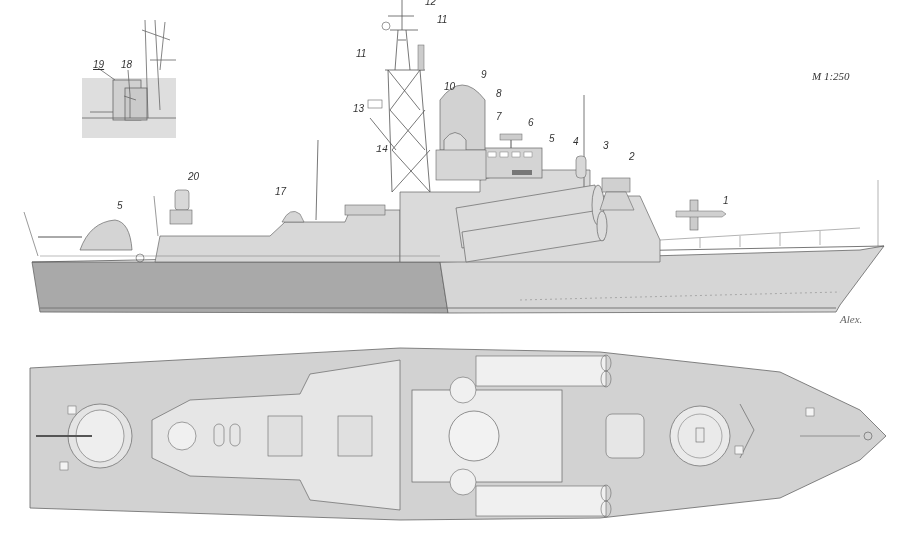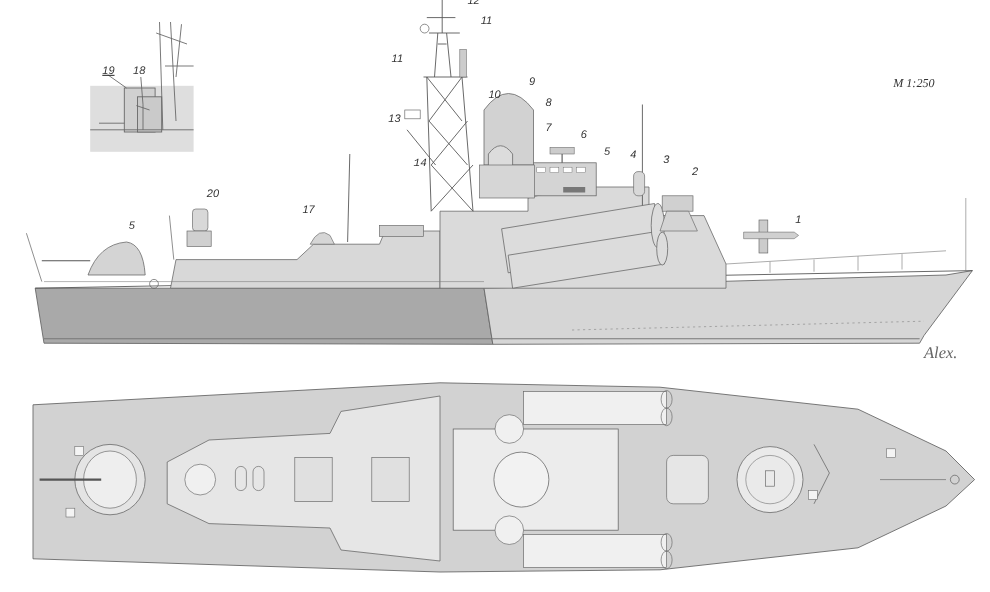"Alex." .sig { font-size: 15px -> 11px }
